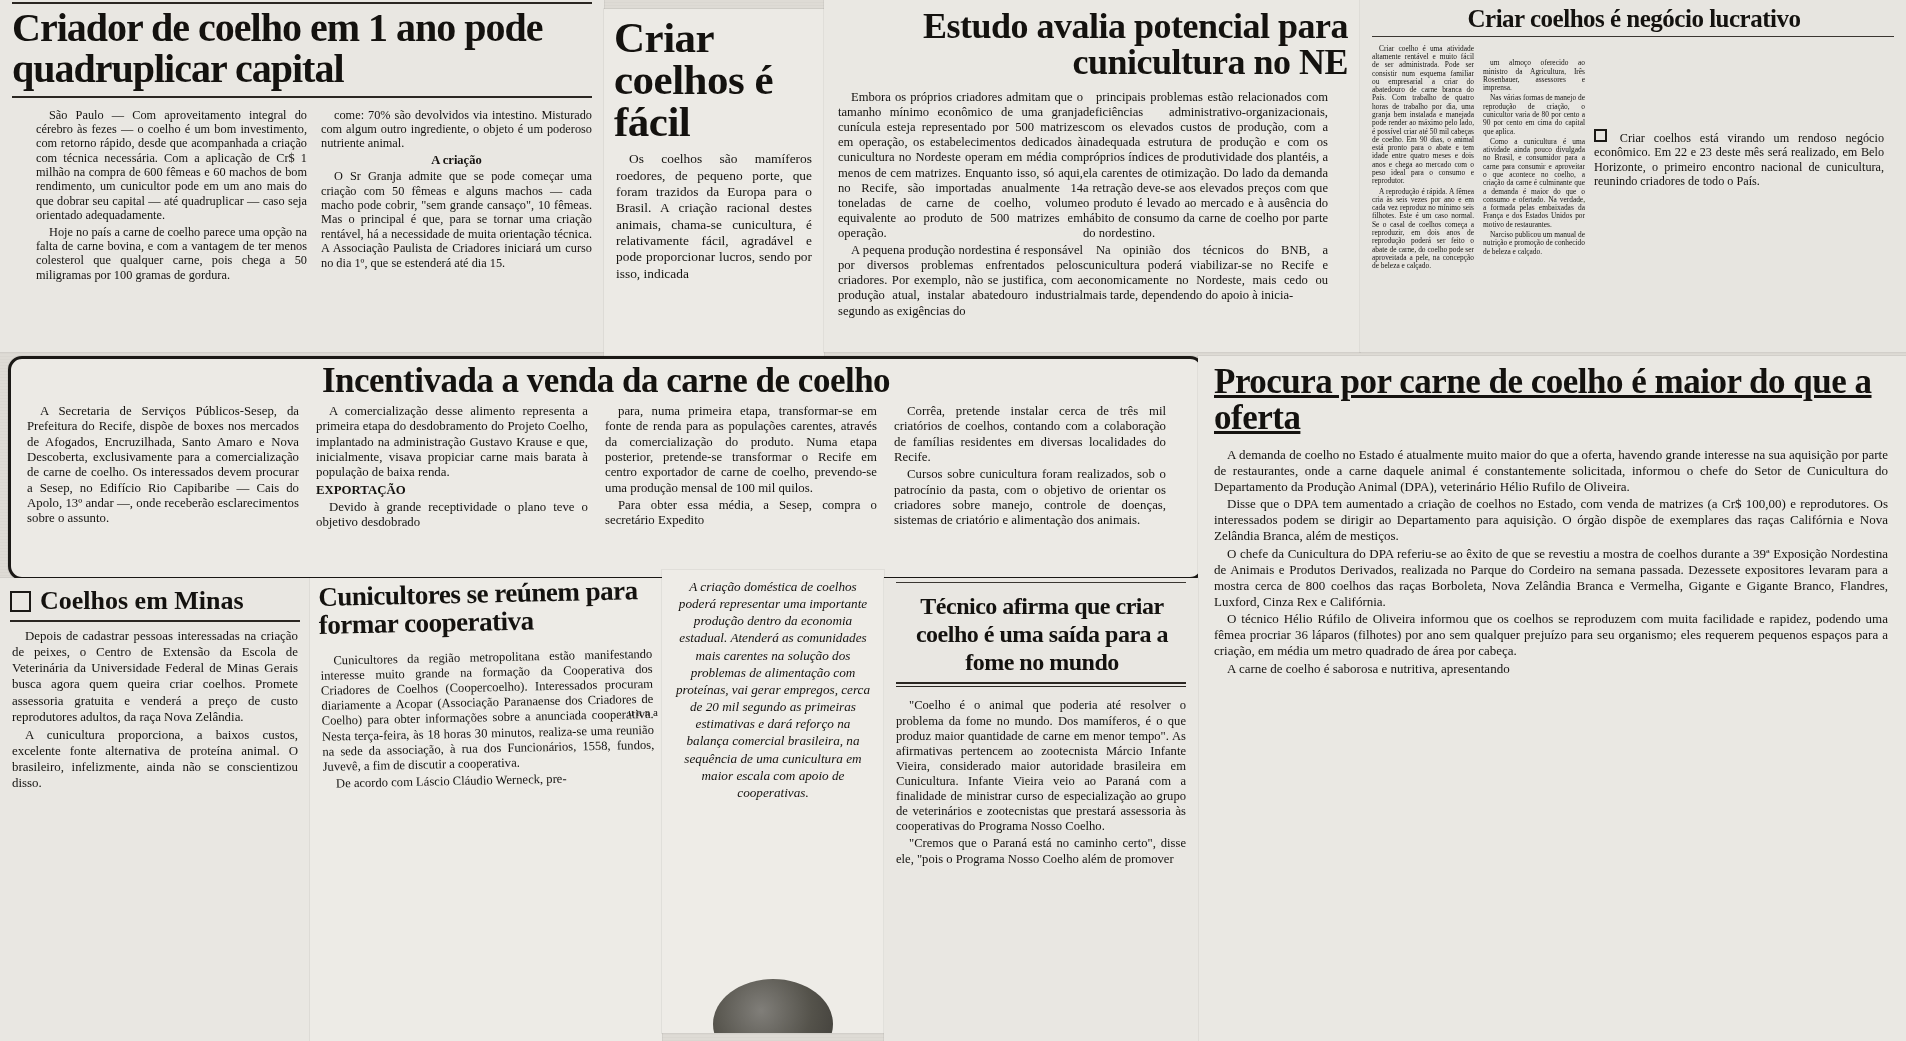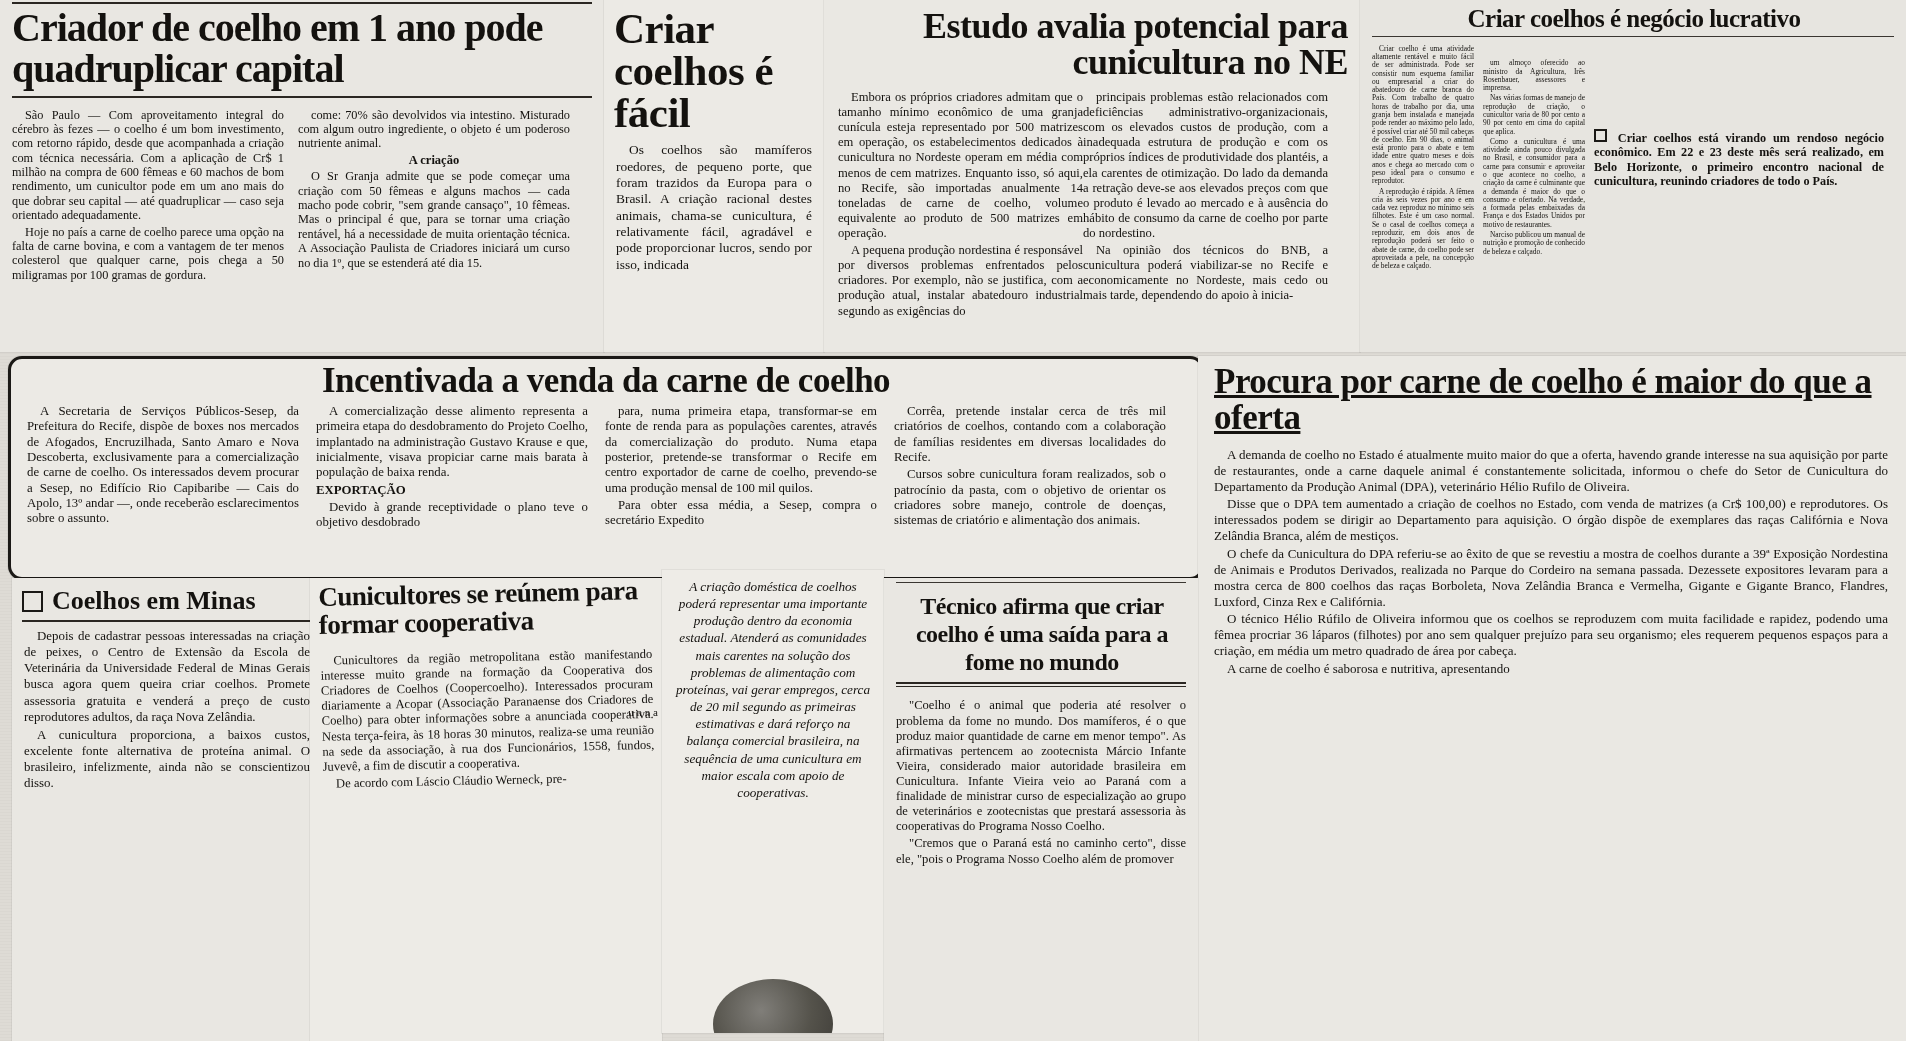"Criar coelhos é fácil" #clip2 { top: 0 -> 9px }
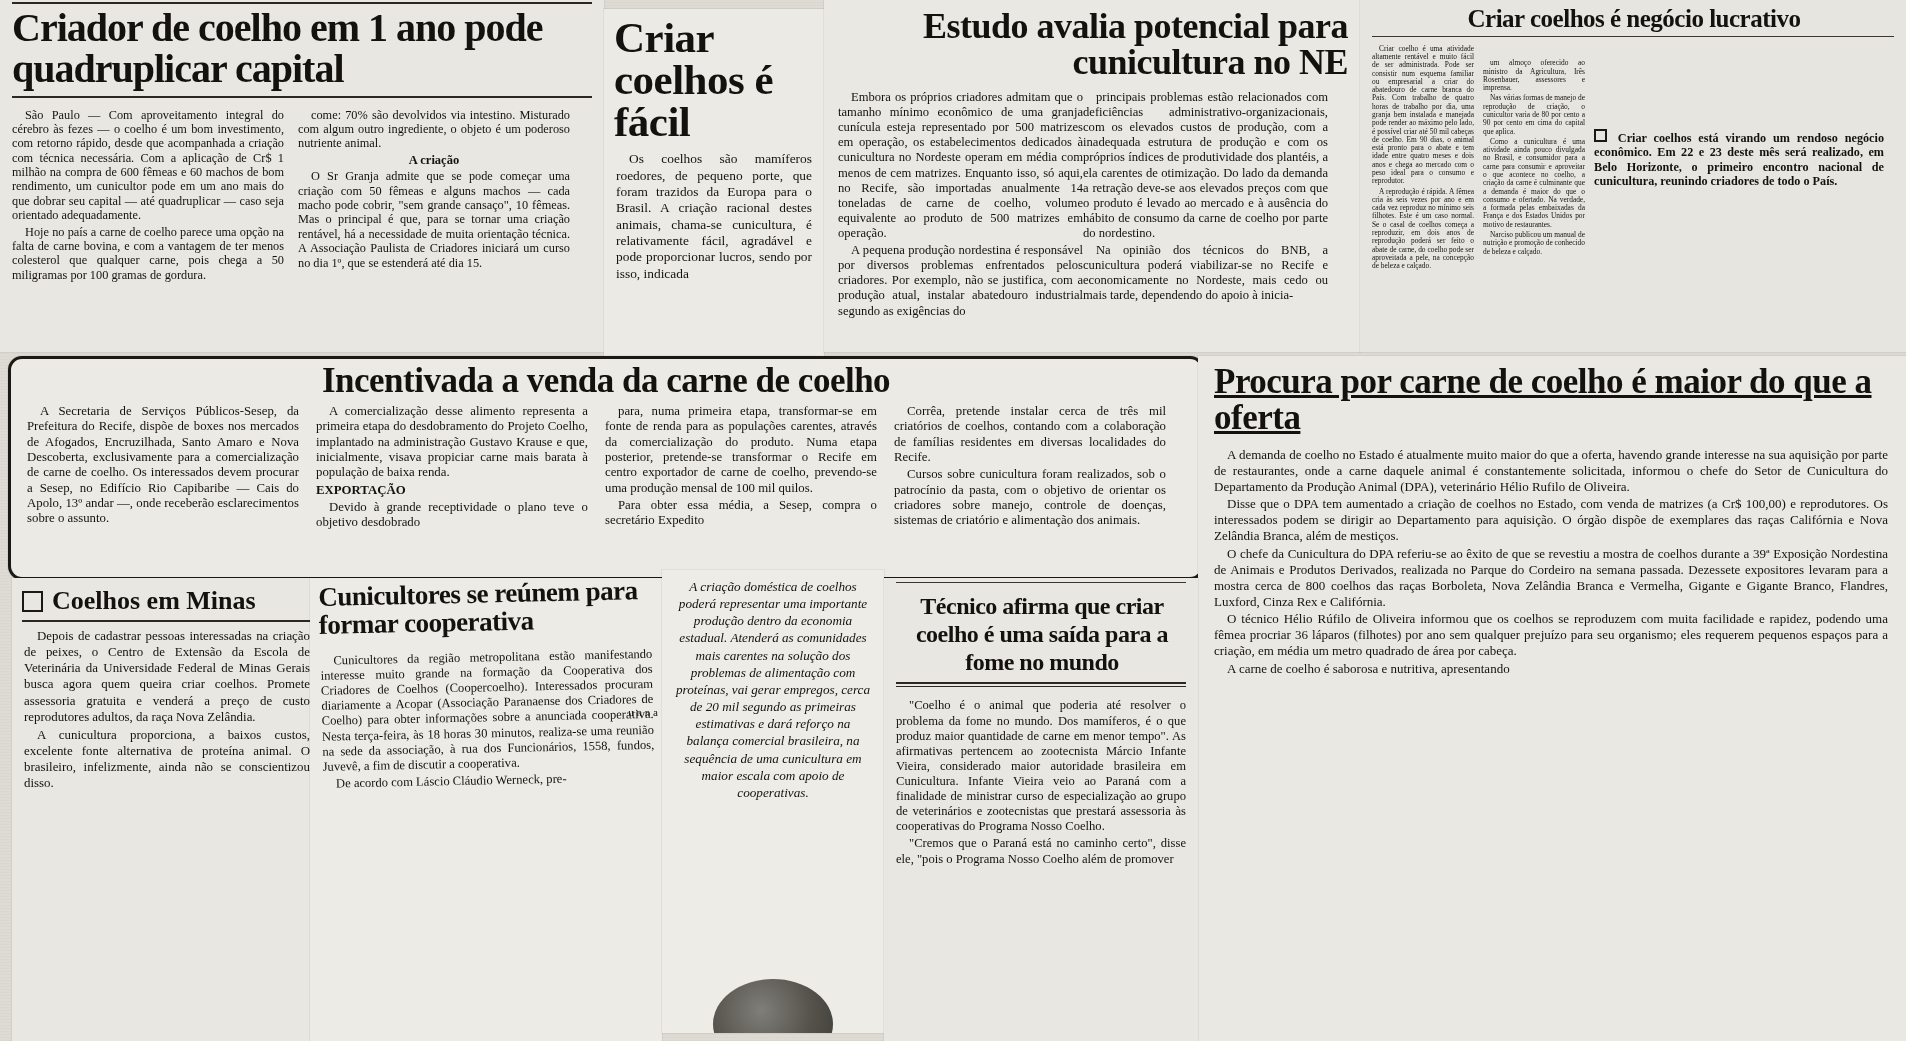"São Paulo — Com aproveitamento" #clip1 .cols { margin-left: none -> 24px }
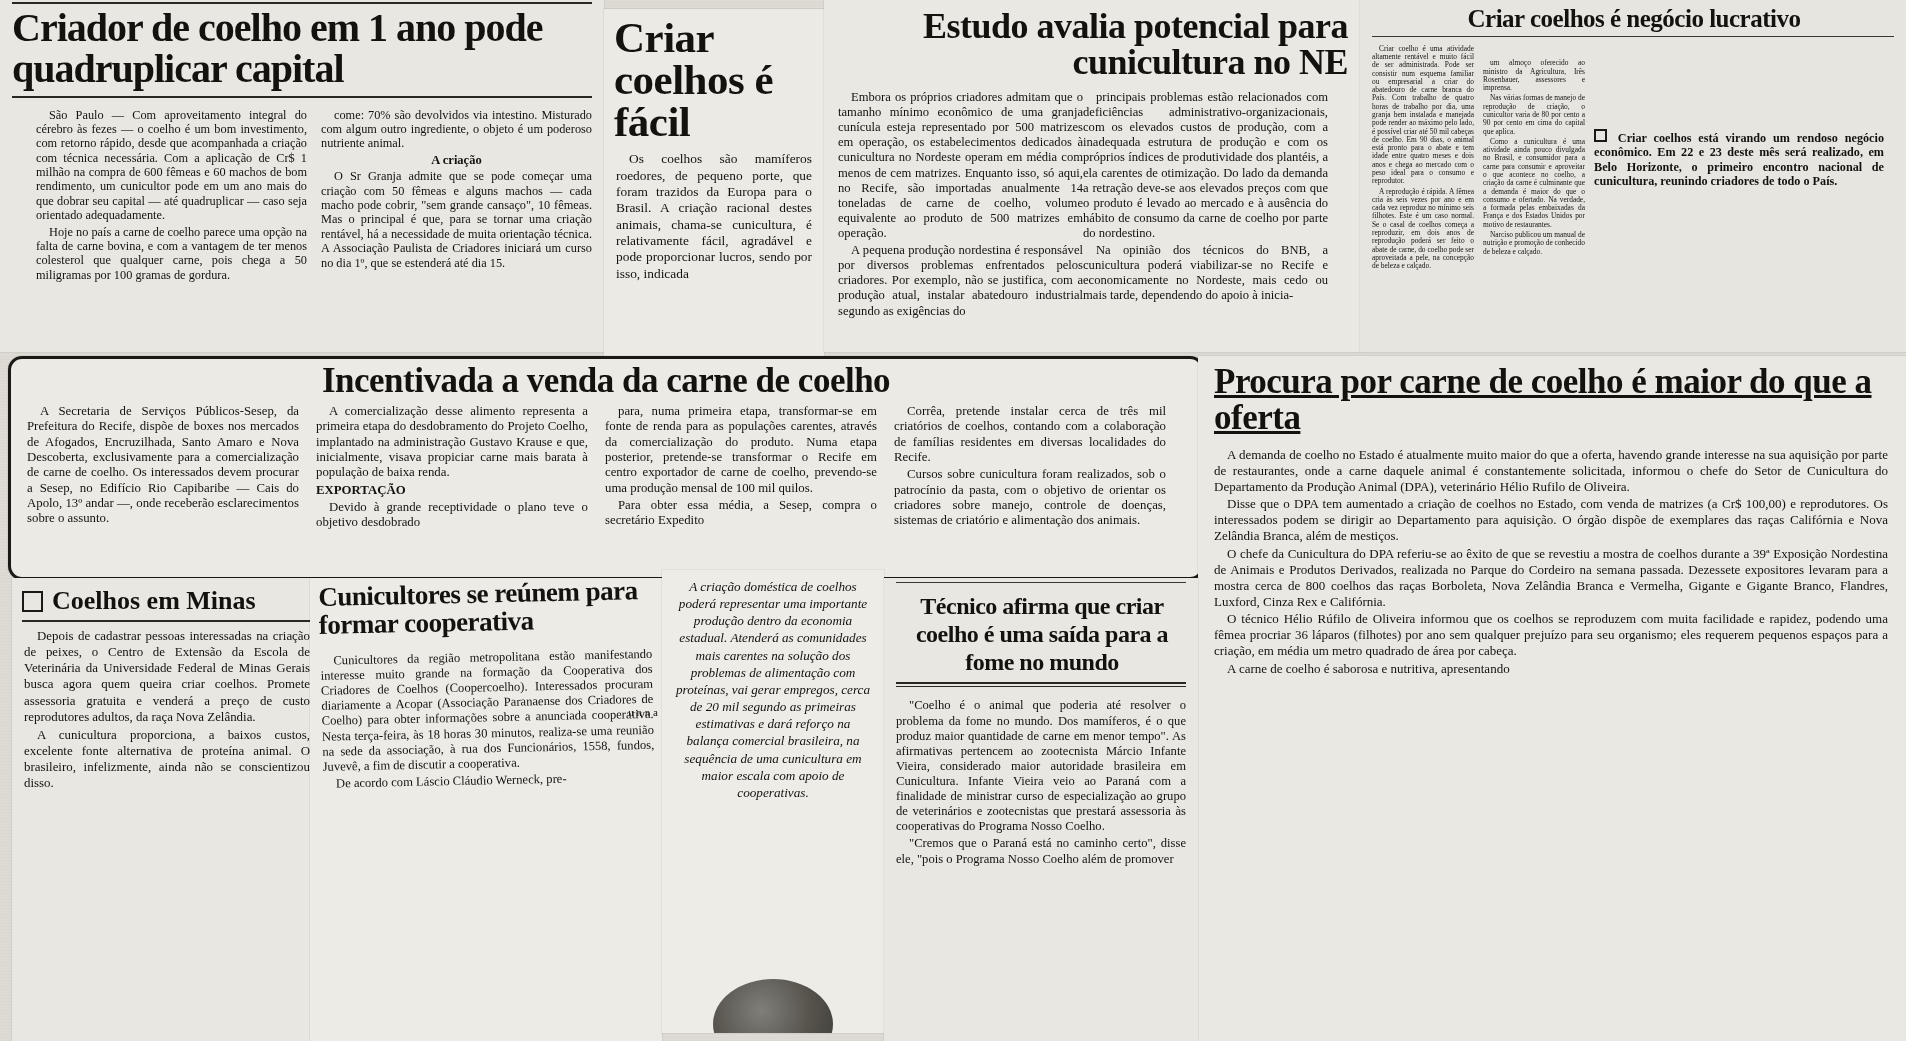"Criar coelhos está virando um" #clip4 .boxnote { font-weight: 700 -> 400 }
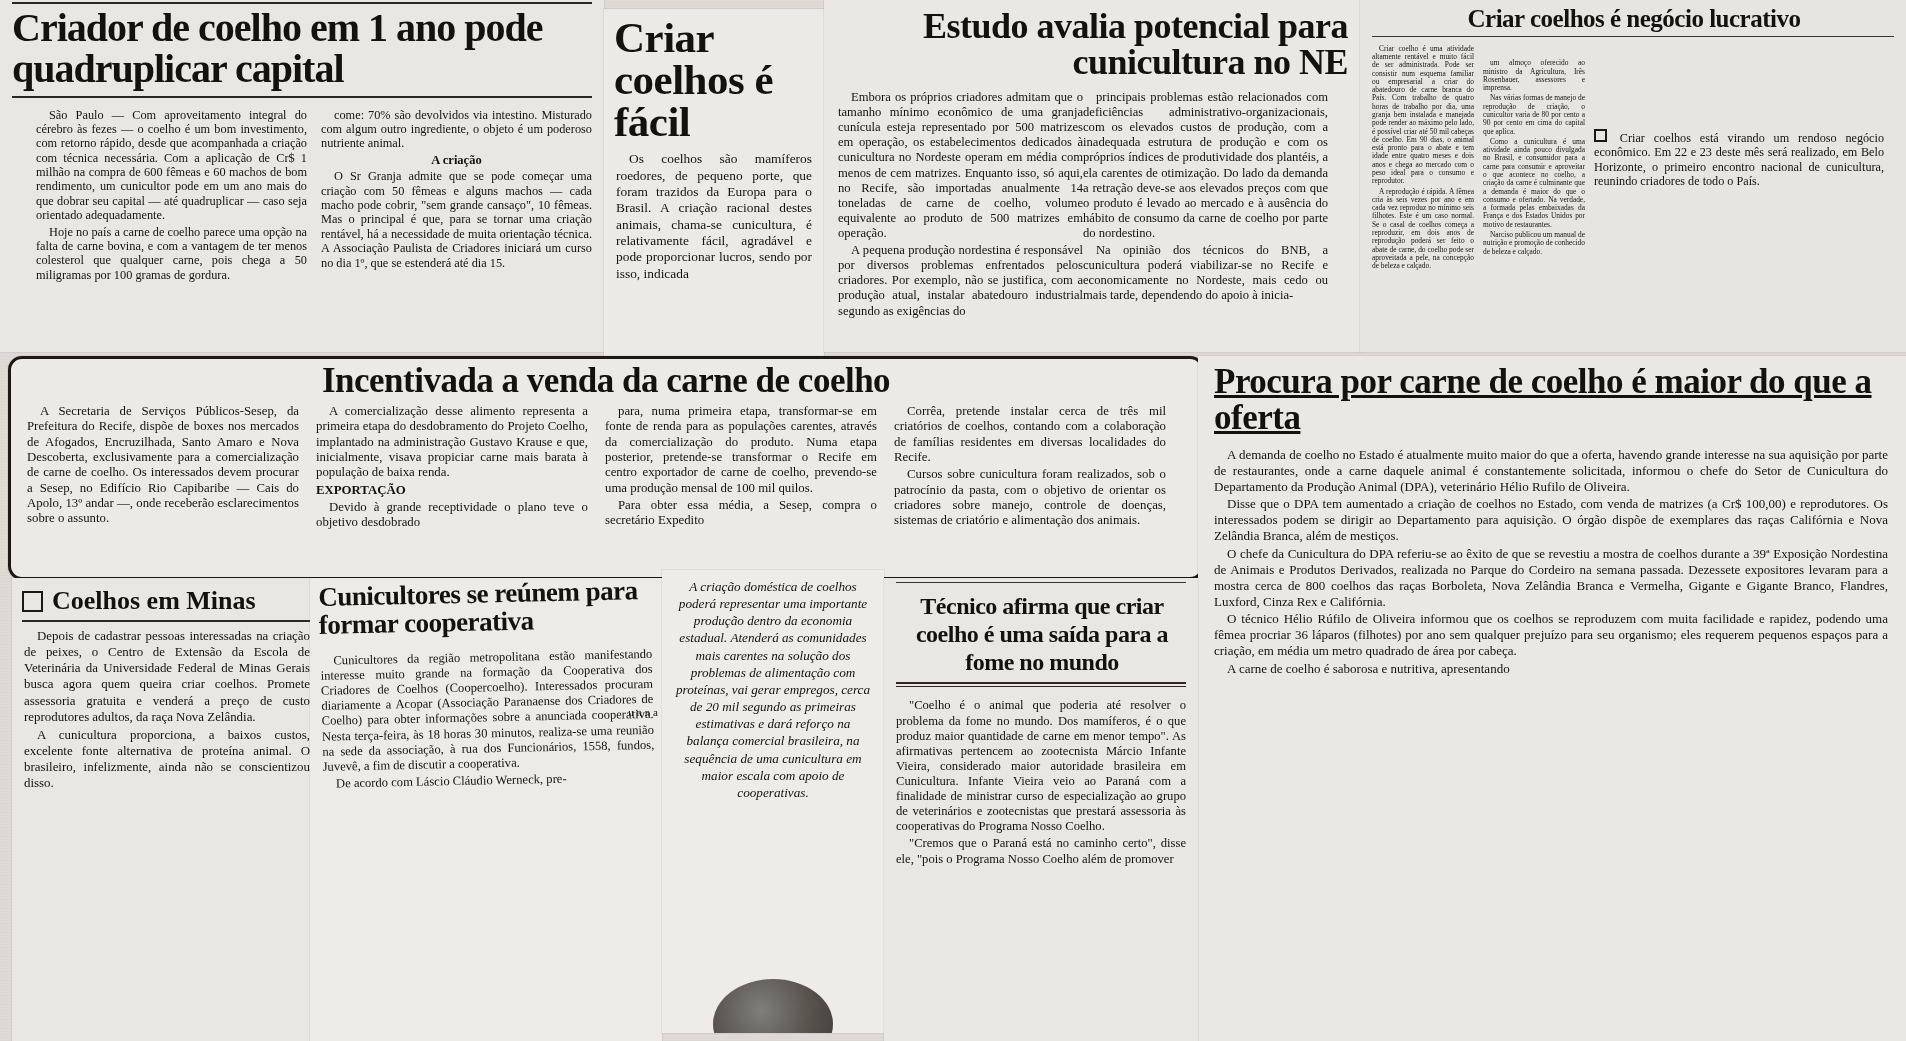"Coelhos em Minas" #clip7 { left: 12px -> 0 }
